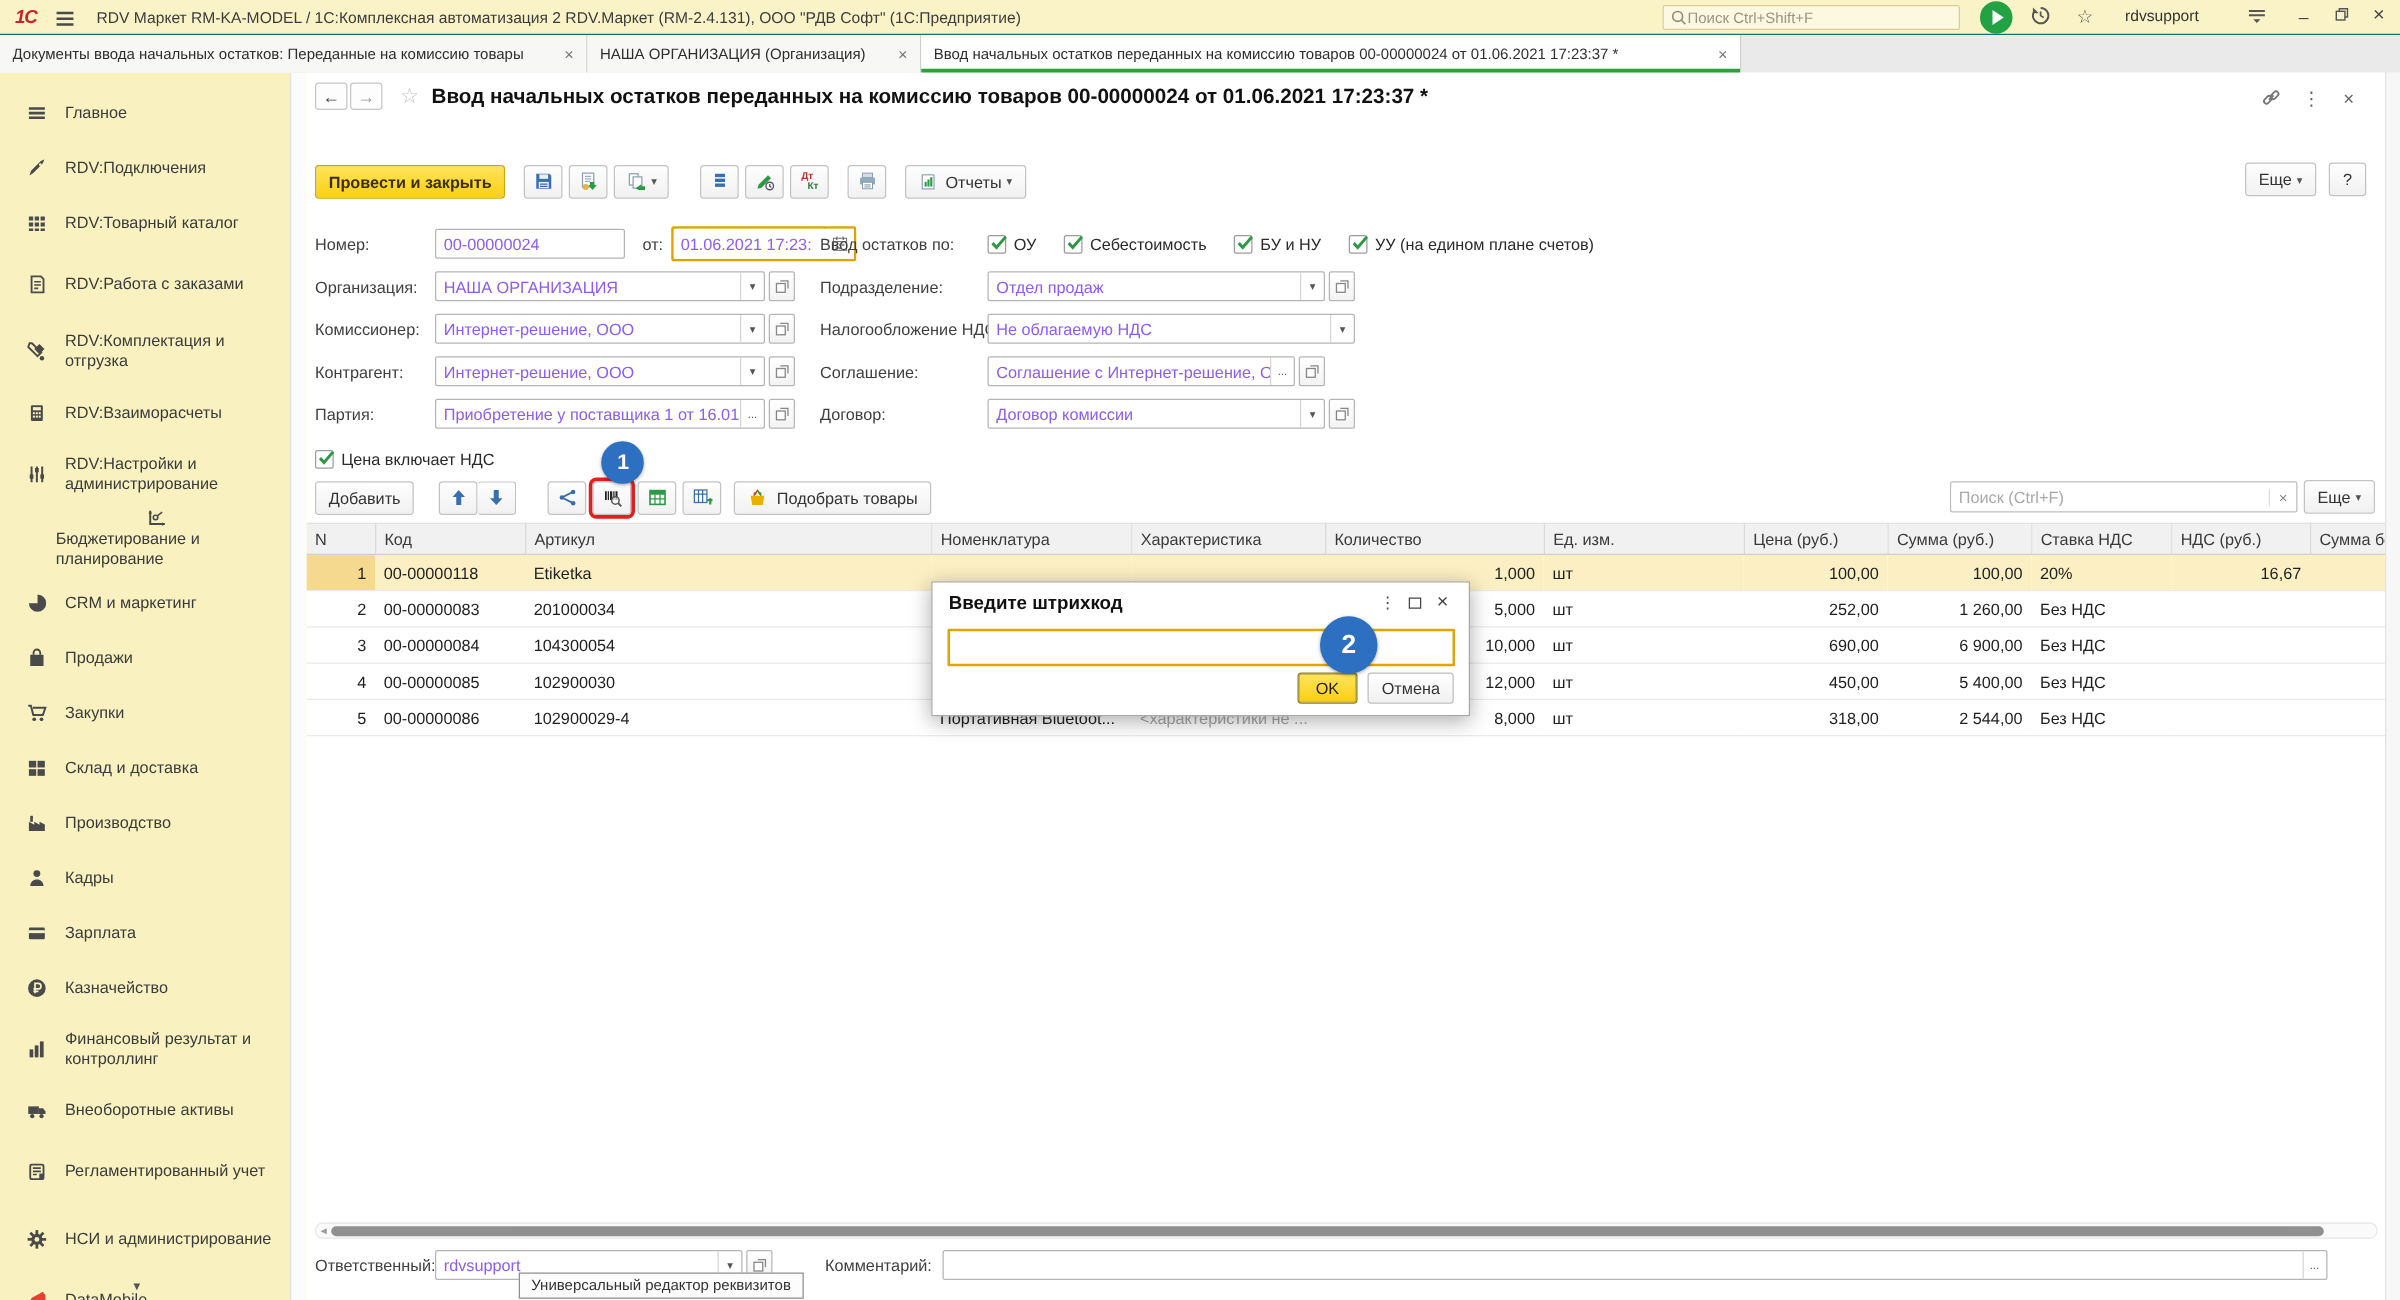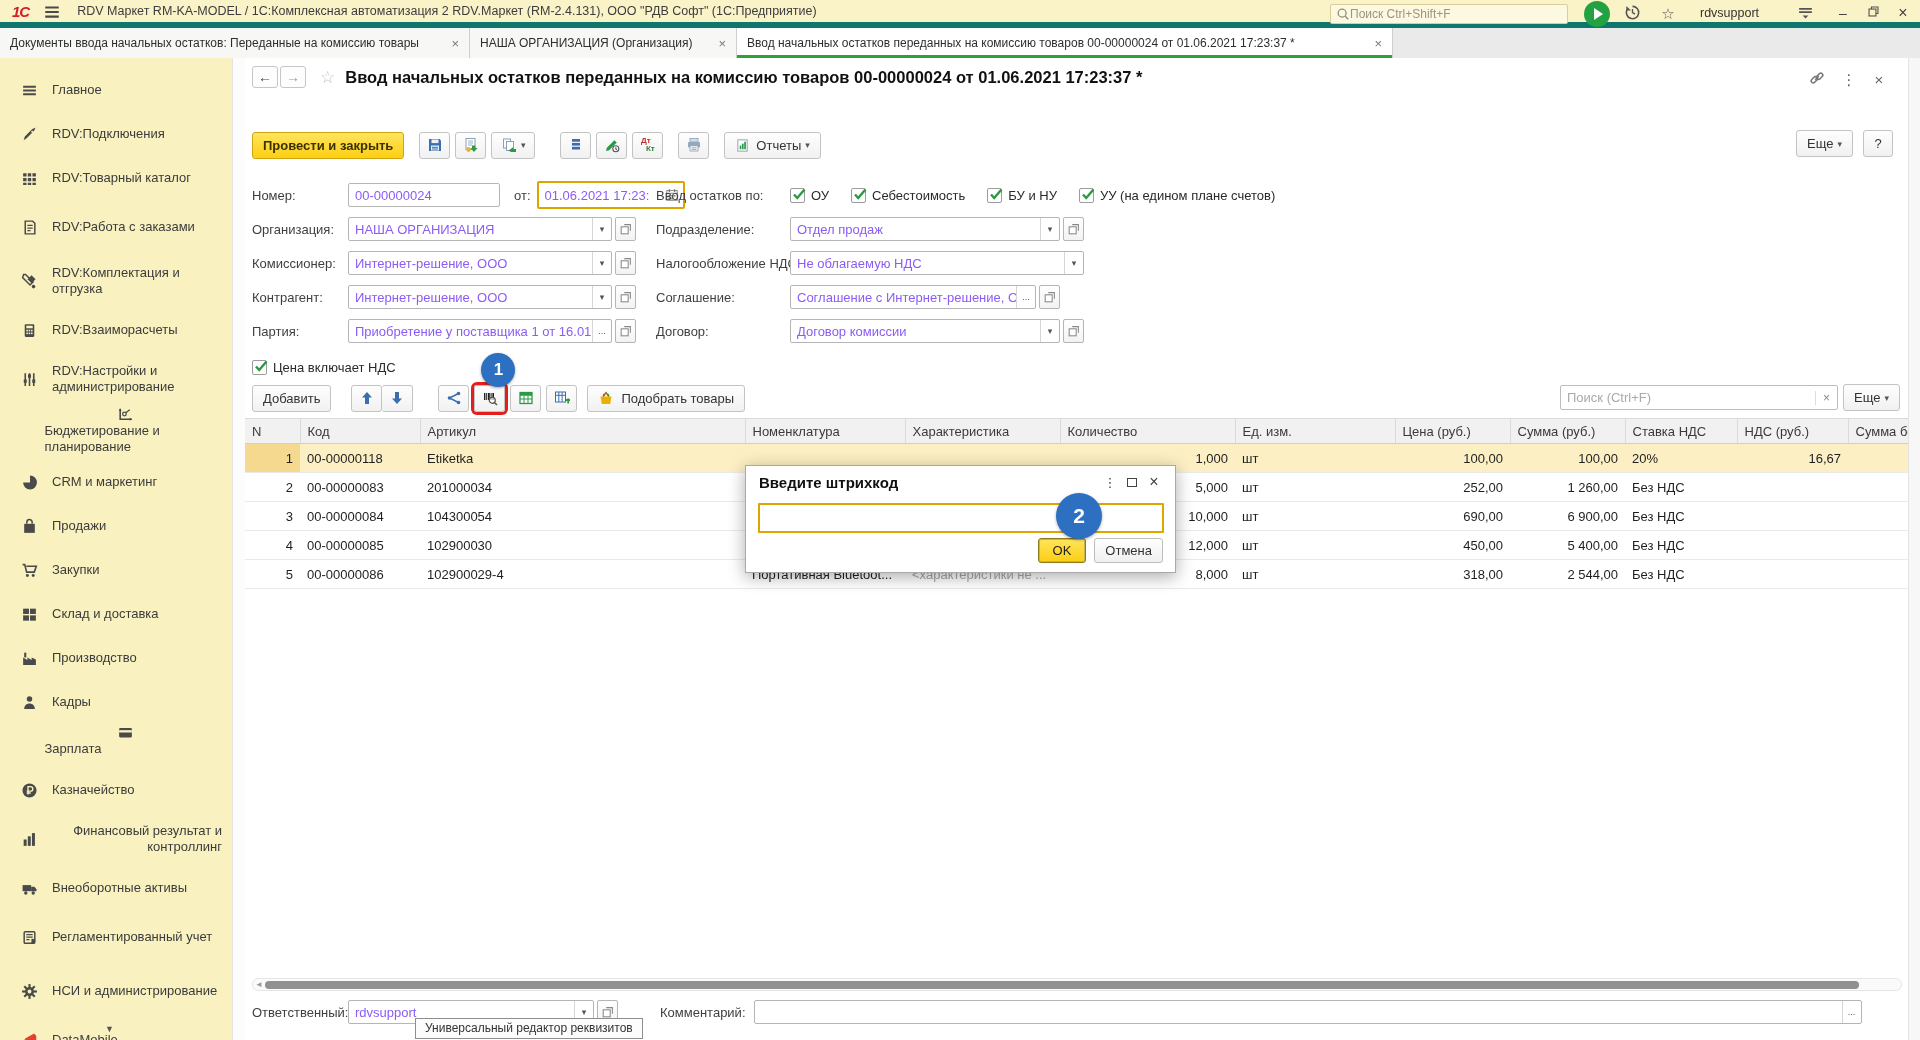"1С" .topbar { border-bottom: 6px solid #0f766e -> 1px solid #0f766e }
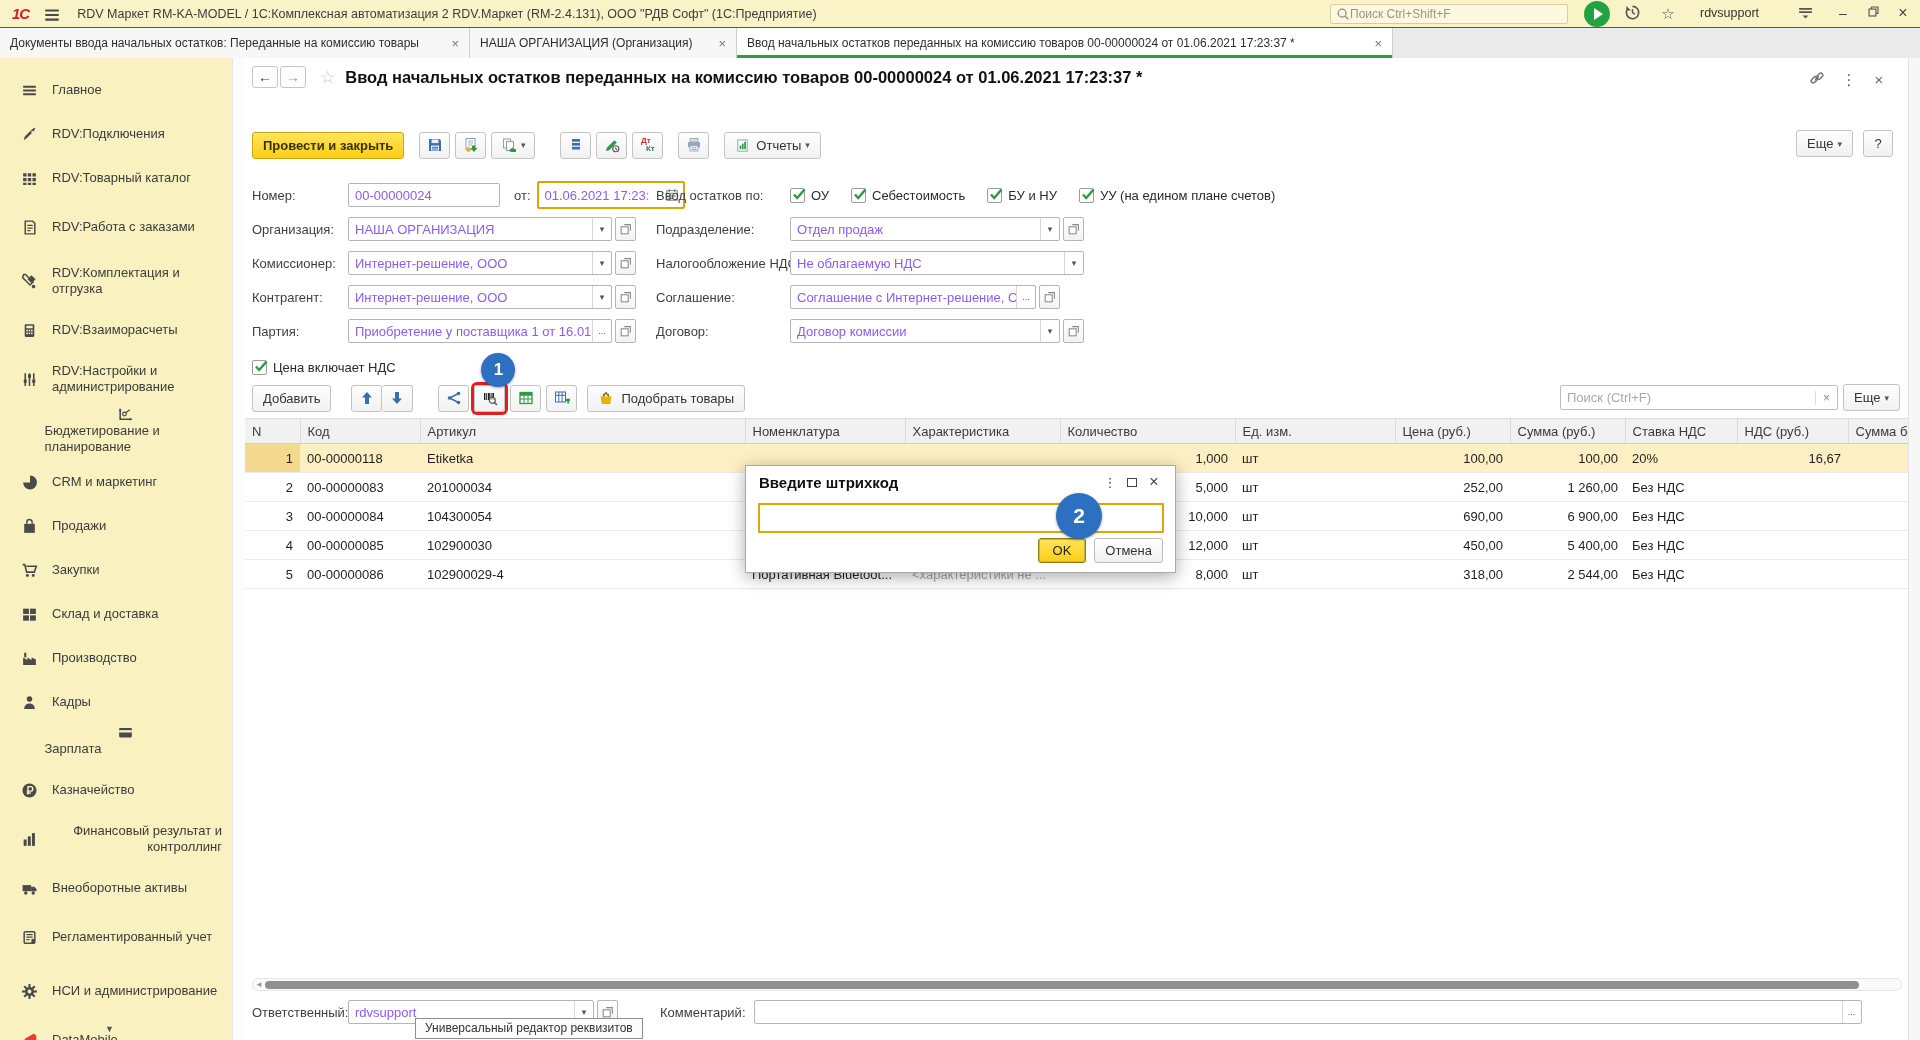"Зарплата" div.s-item { flex-direction: column -> none }
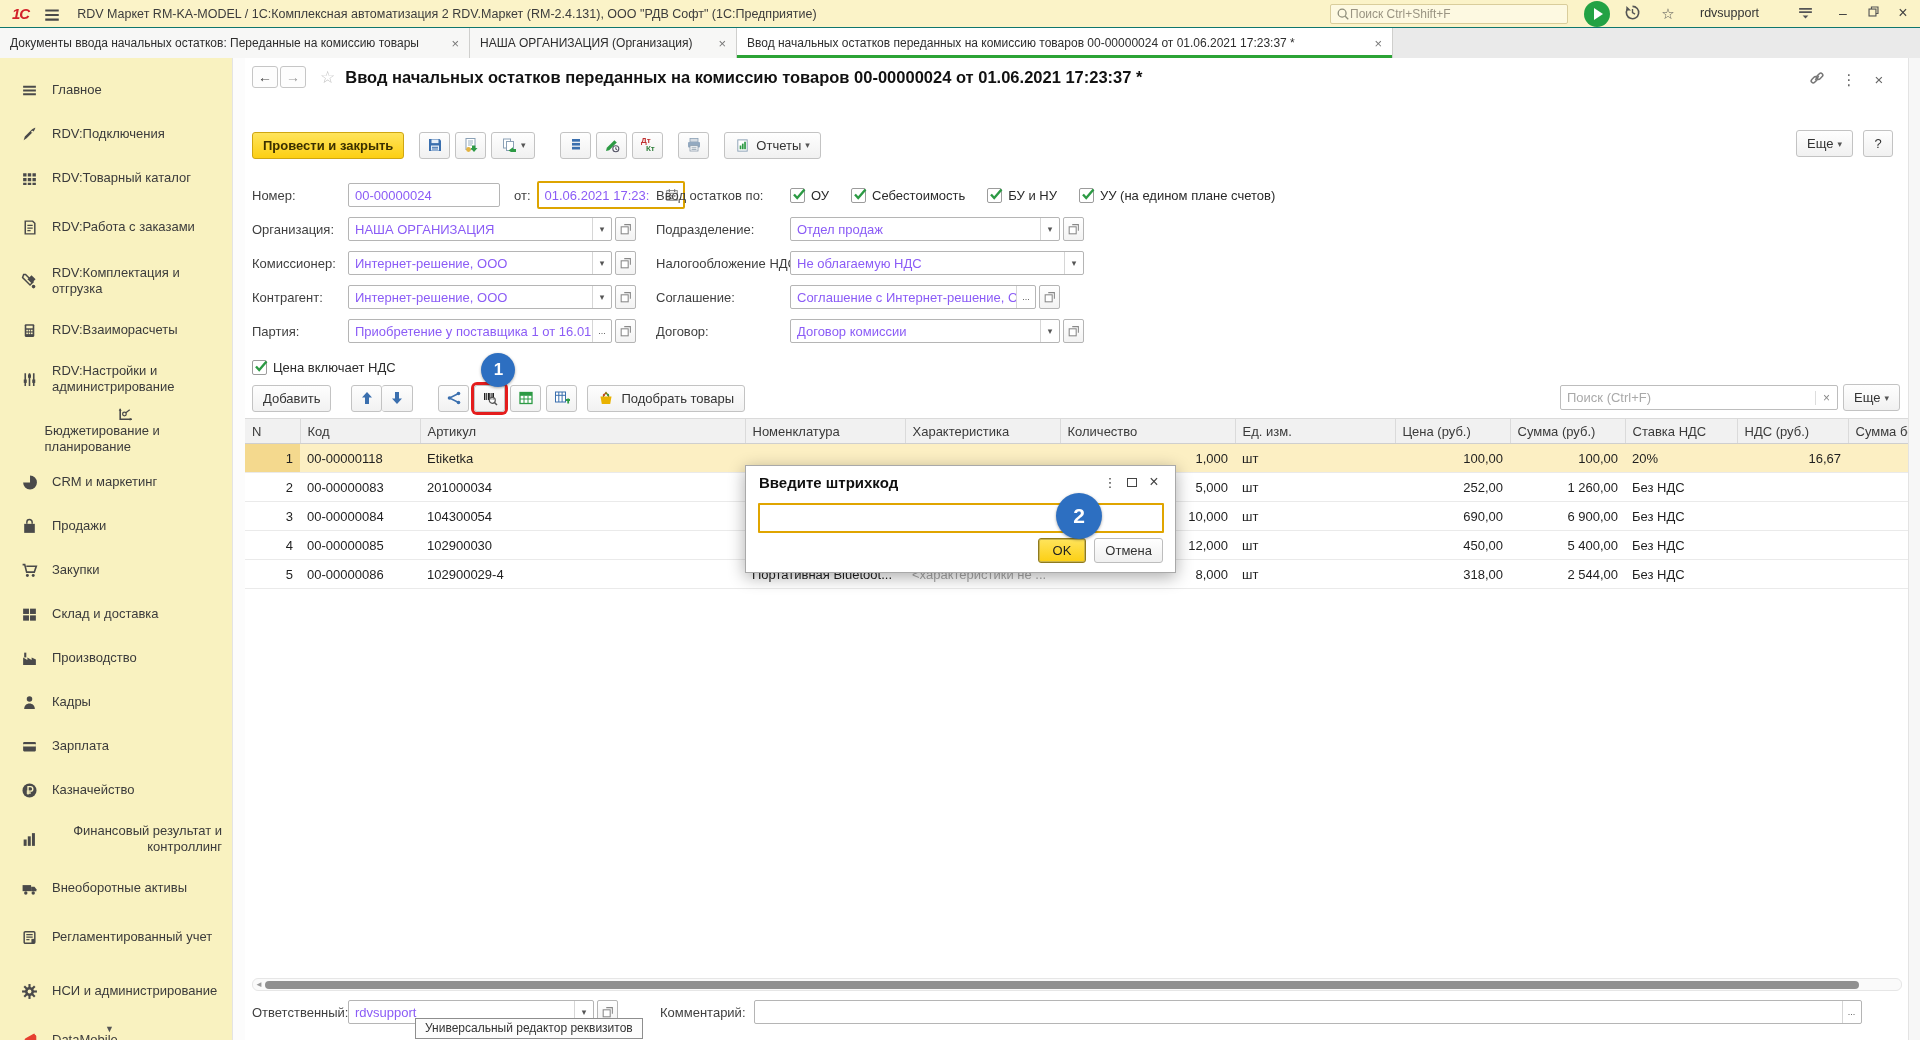"Финансовый результат и контроллинг" div.s-item { text-align: right -> none }
